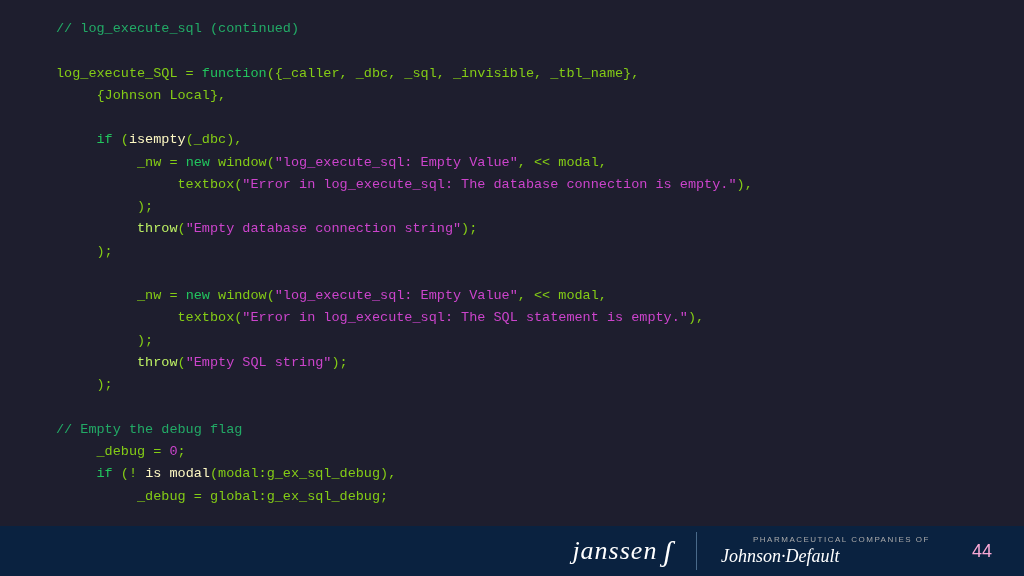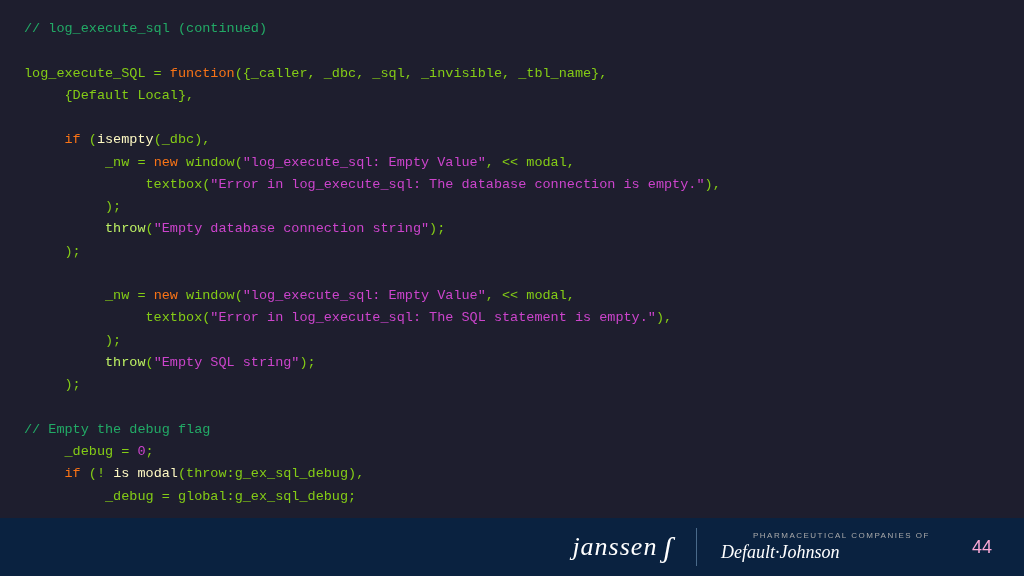"// log_execute_sql (continued)" .code-area { padding: 18px 24px -> 18px 56px }
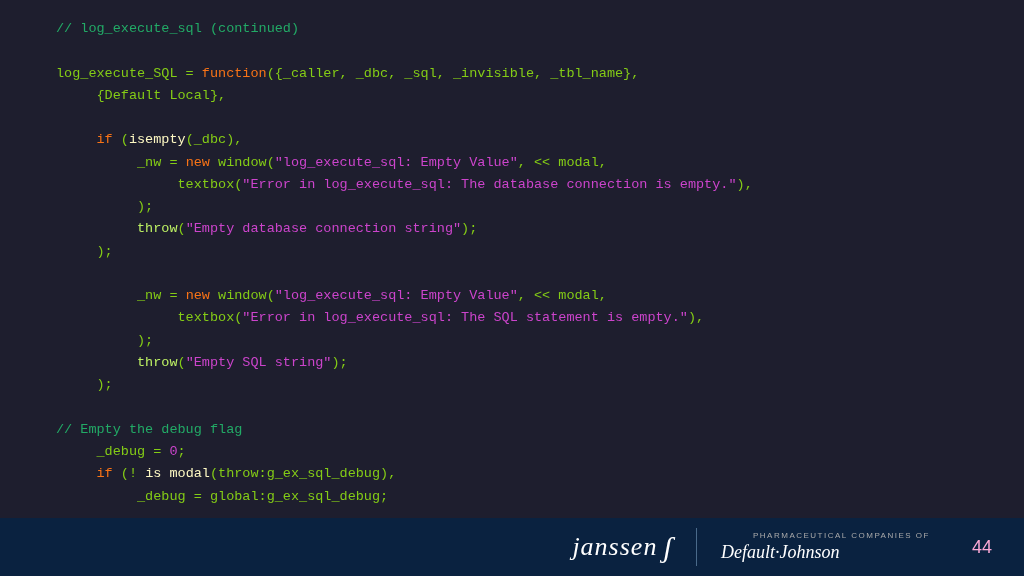"function" .c-keyword { color: #f97316 -> #22c55e }
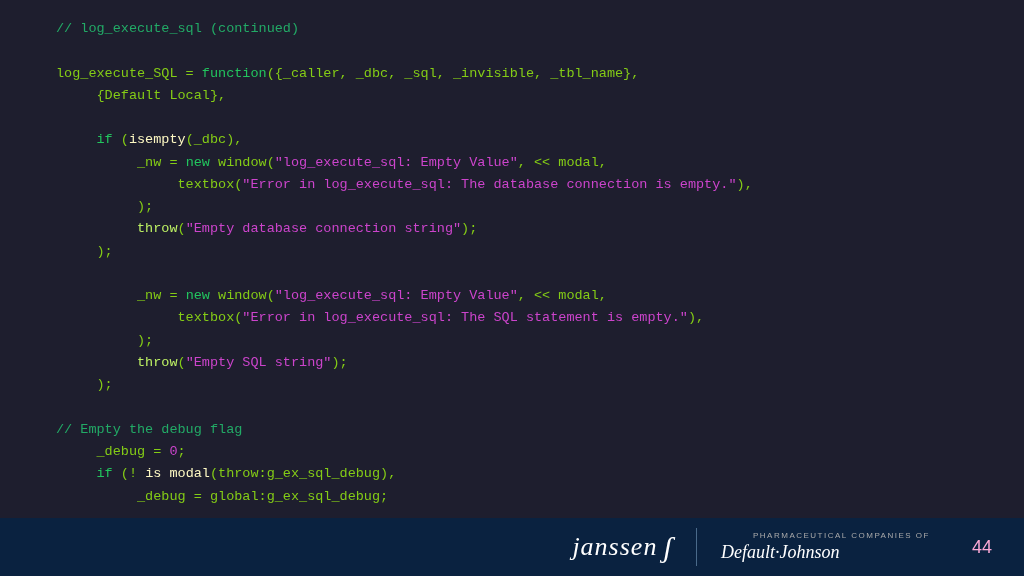"{Default Local}," span.code-line { text: Default -> Johnson }
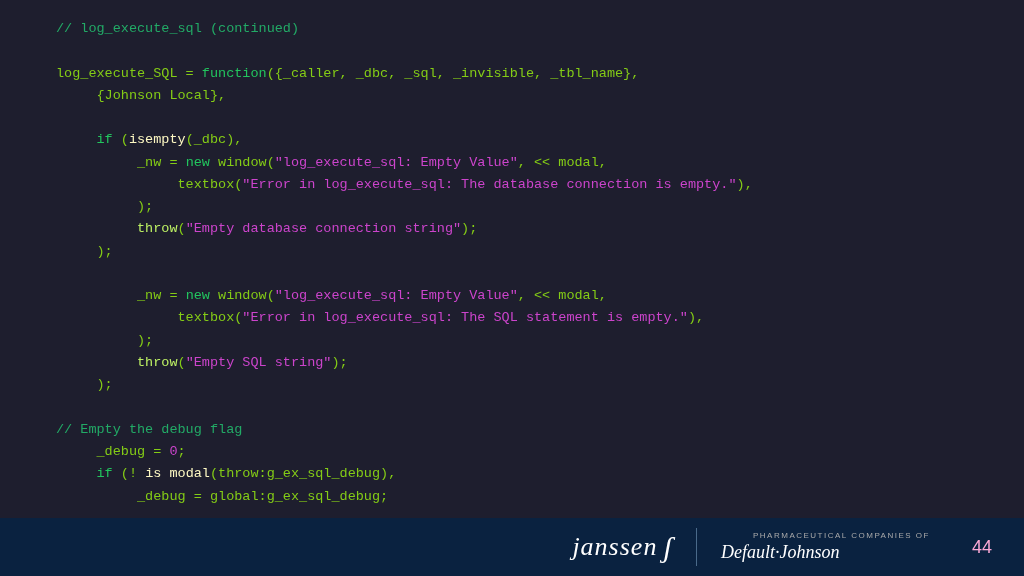"(throw:g_ex_sql_debug)," span.c-default { text: throw:g -> modal:g }
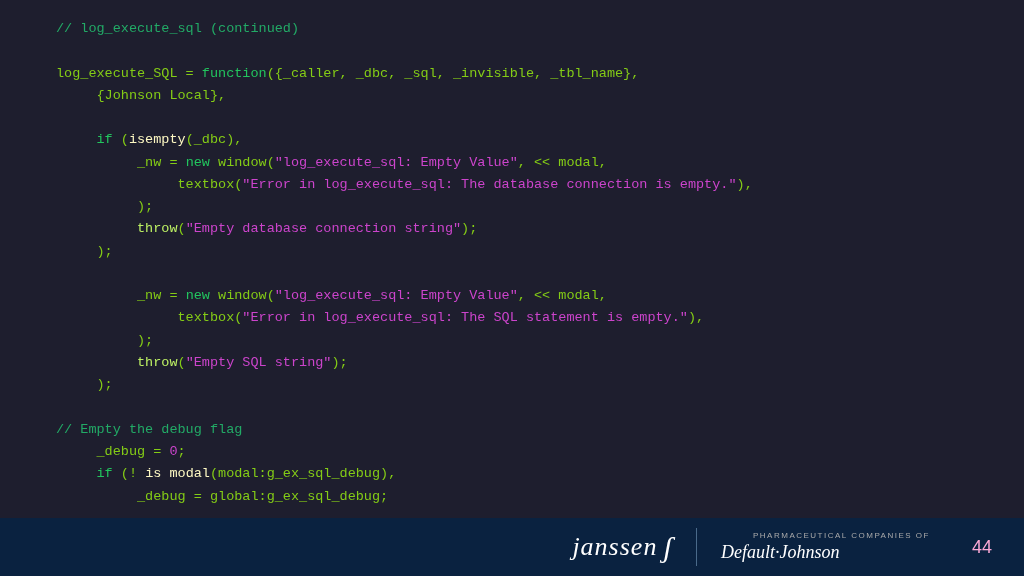"janssen" .footer { height: 58px -> 50px }
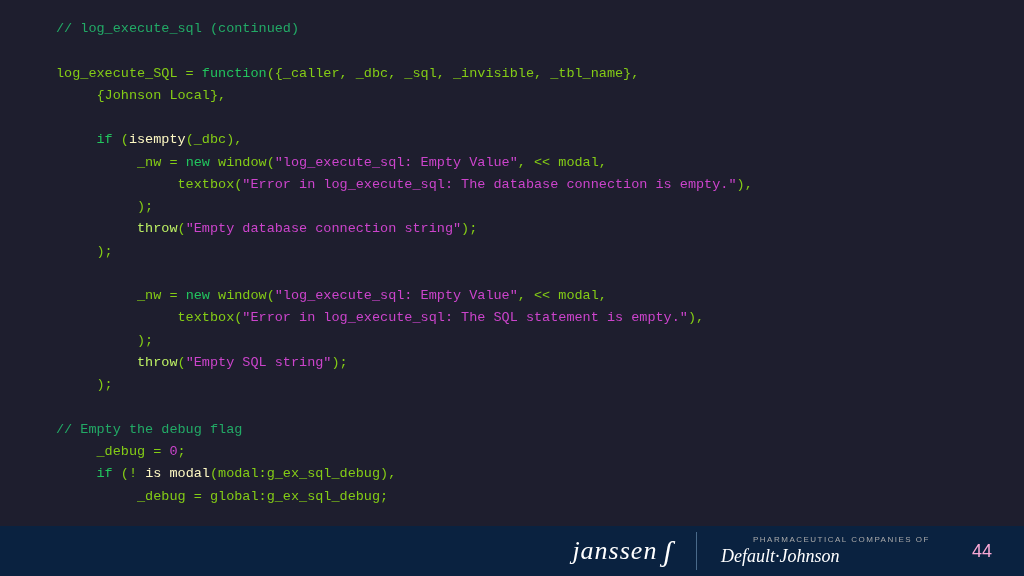"Default·Johnson" span.jj-logo-text { text: Default·Johnson -> Johnson·Default }
